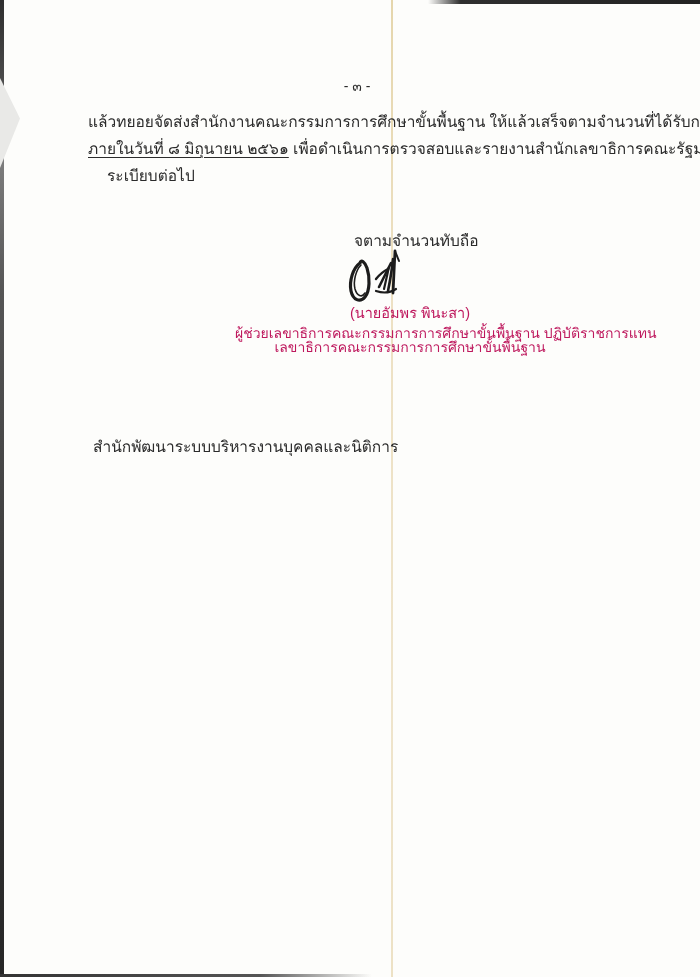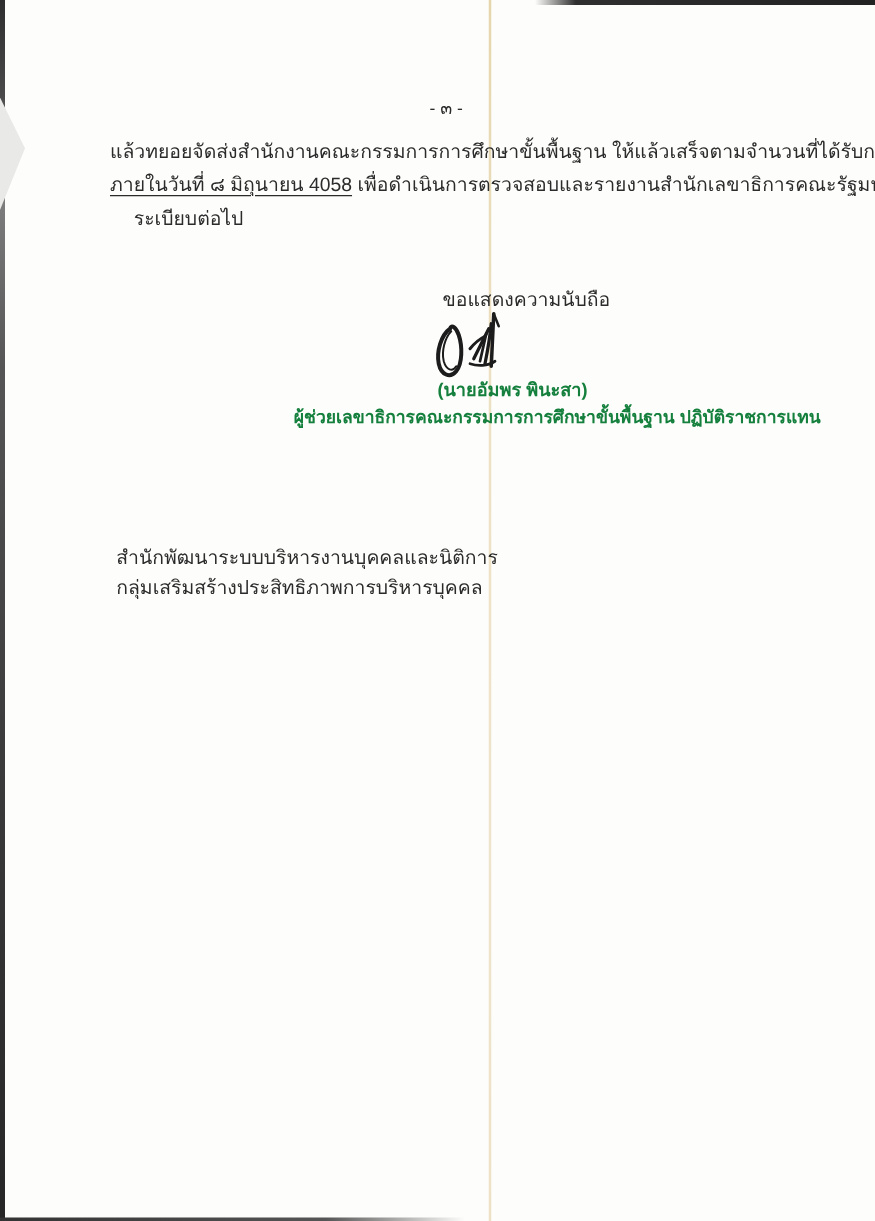"ภายในวันที่ ๘ มิถุนายน 4058" span.u { text: 4058 -> ๒๕๖๑ }
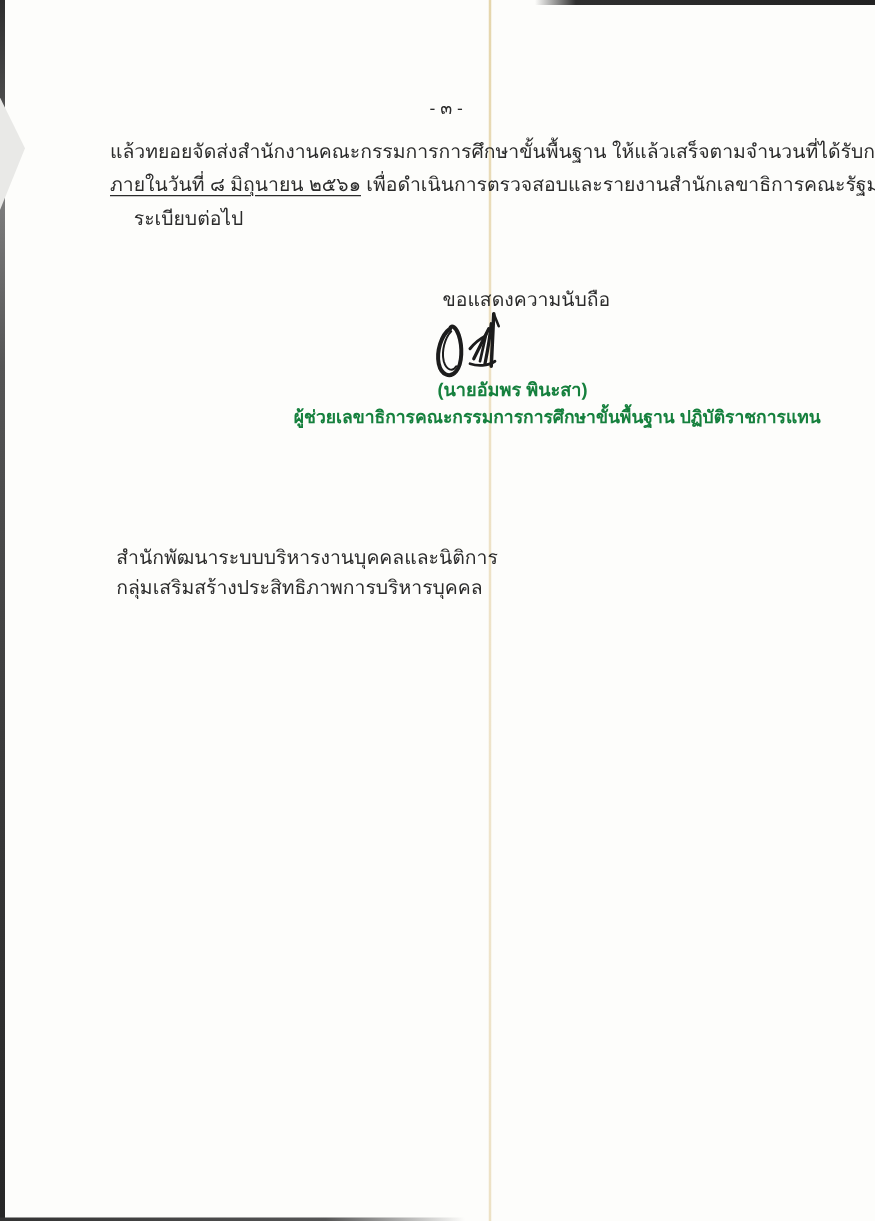"ขอแสดงความนับถือ" div.txt { text: ขอแสดงความนับถือ -> จตามจำนวนทับถือ }
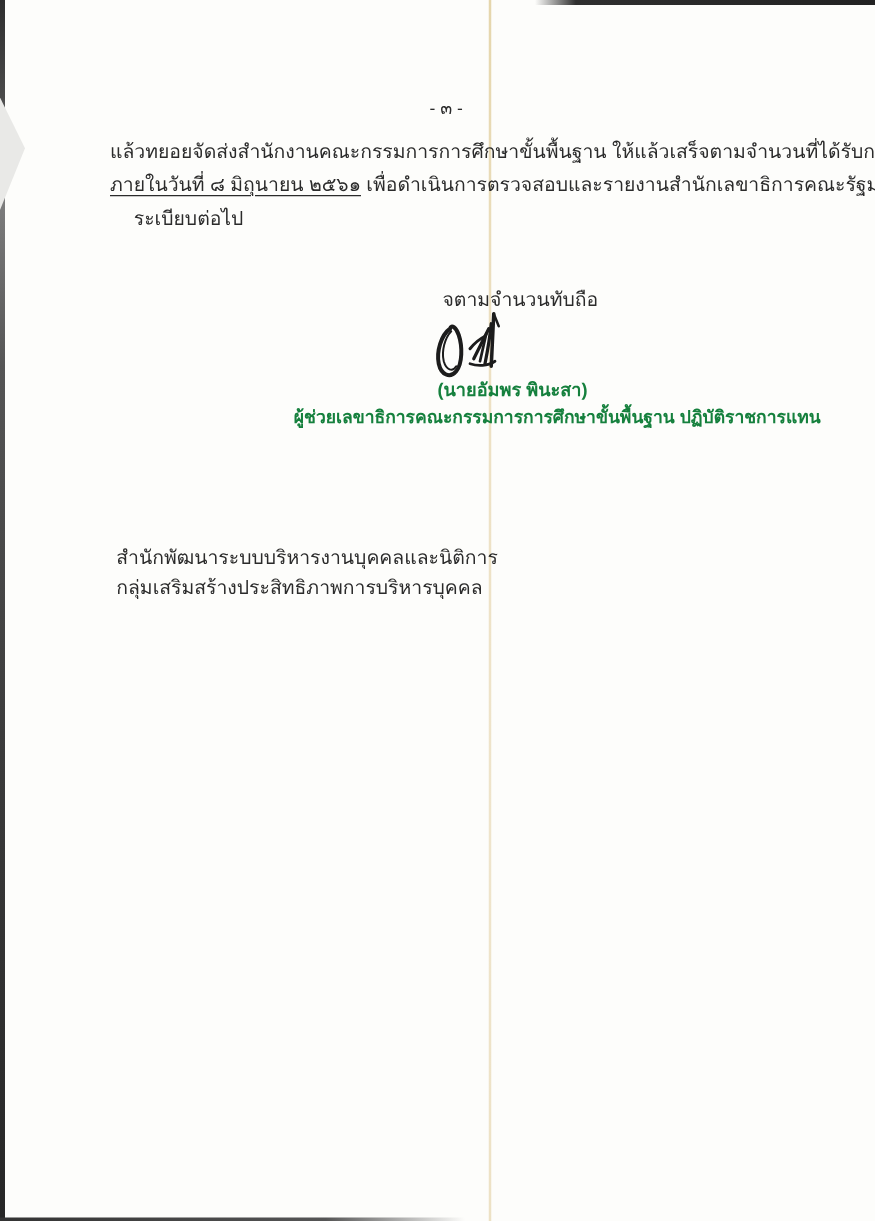"(นายอัมพร พินะสา)" .blue { color: #15803d -> #be185d; font-weight: bold -> normal }
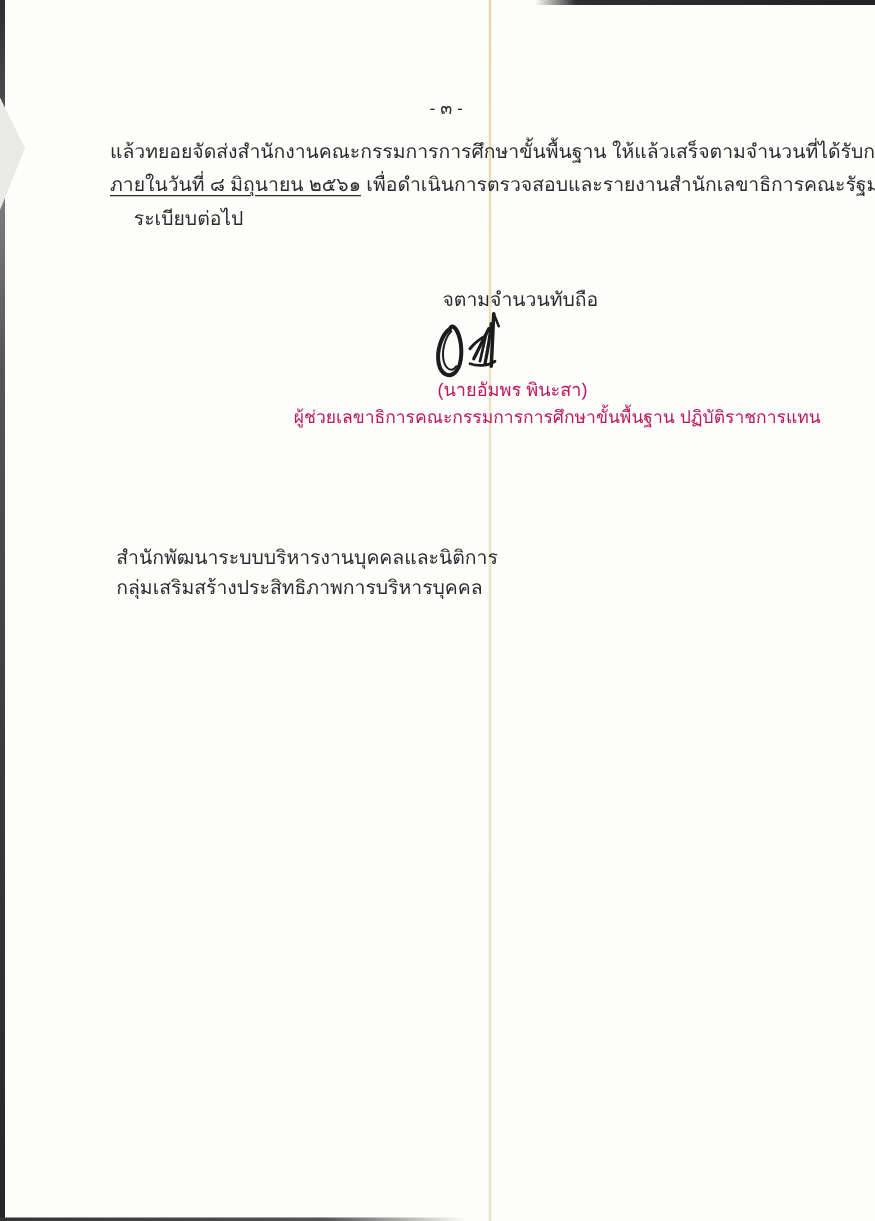"เลขาธิการคณะกรรมการการศึกษาขั้นพื้นฐาน" div.txt { html: none -> <div>เลขาธิการคณะกรรมการการศึกษาขั้นพื้นฐาน</div> }
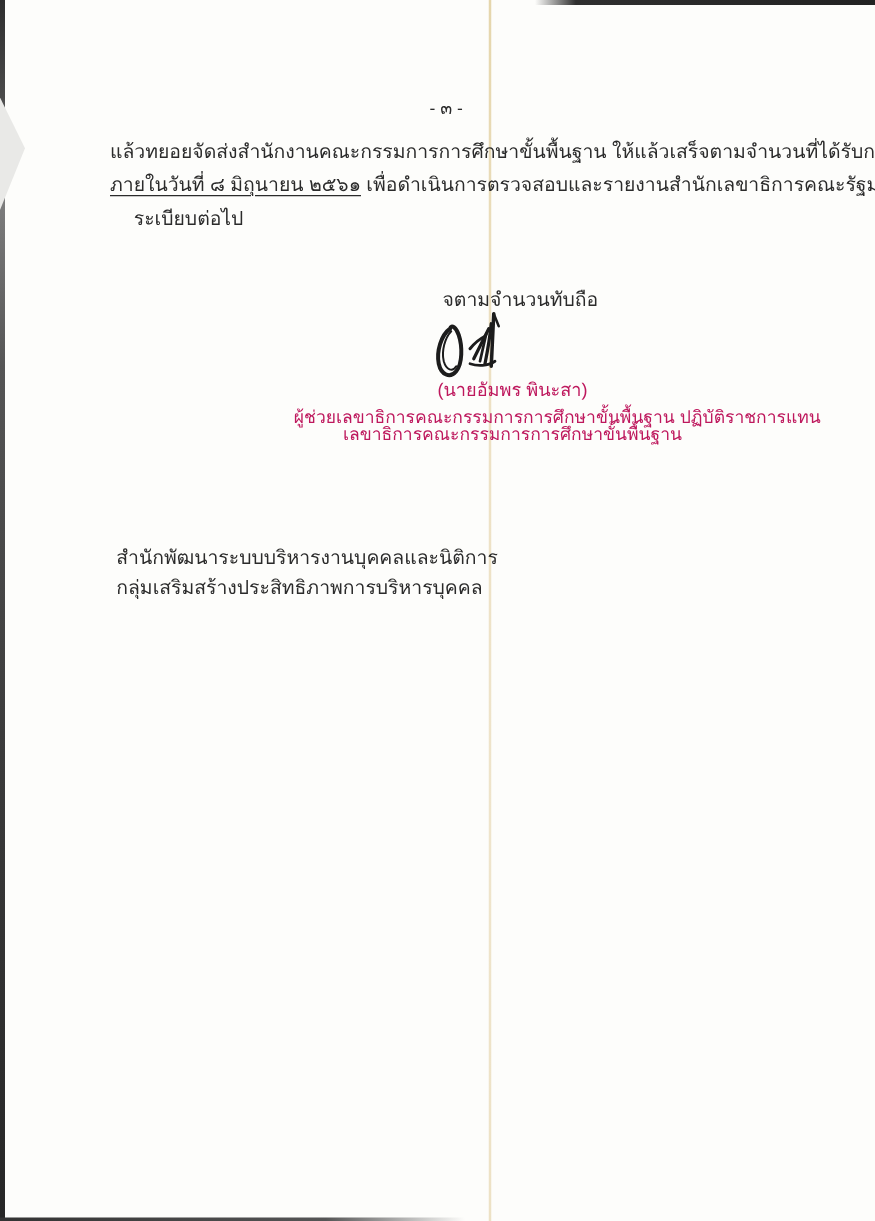"กลุ่มเสริมสร้างประสิทธิภาพการบริหารบุคคล" div.txt { html: <div>กลุ่มเสริมสร้างประสิทธิภาพการบริหารบุคคล</div> -> none }
